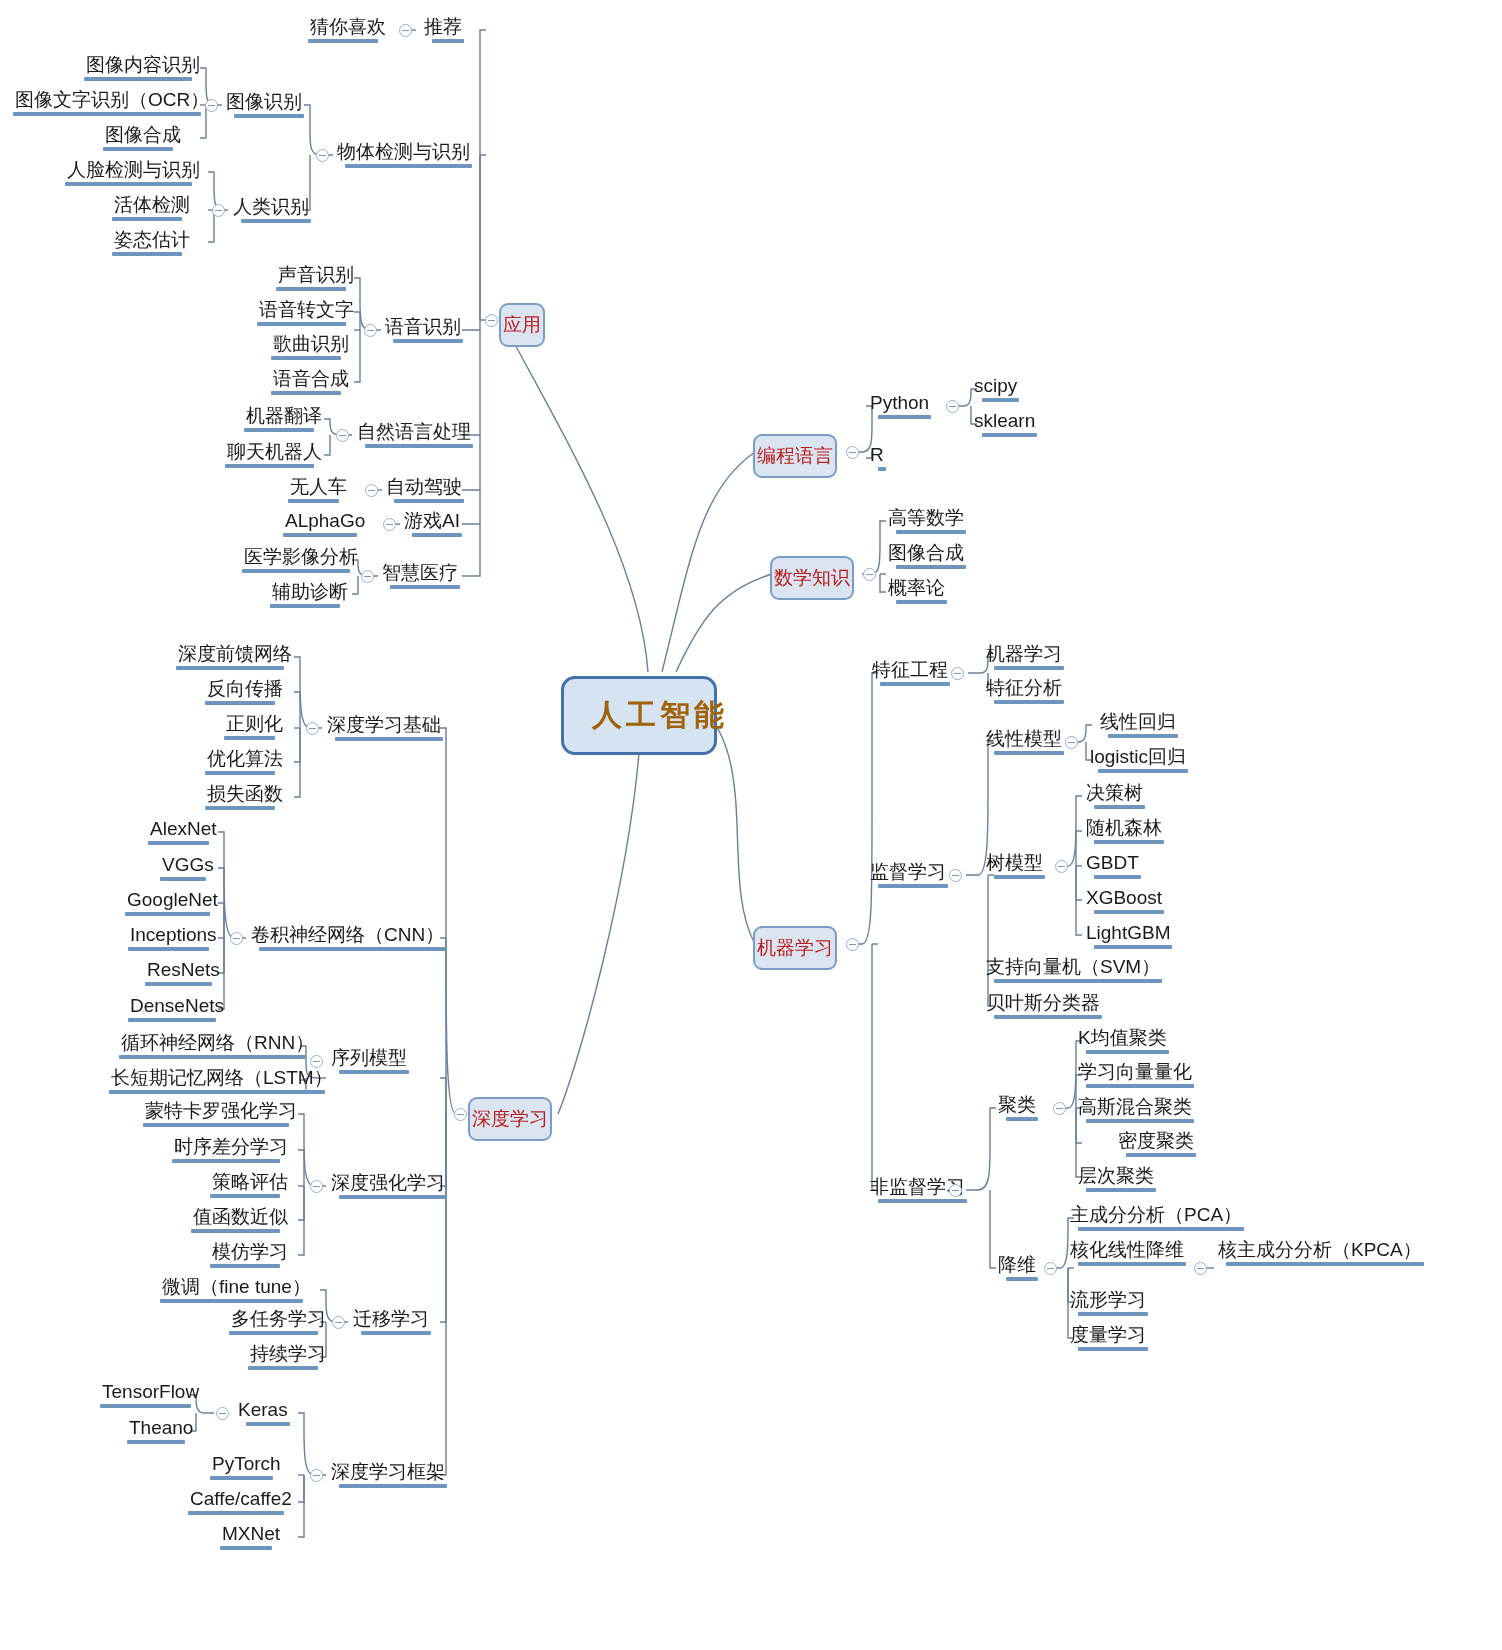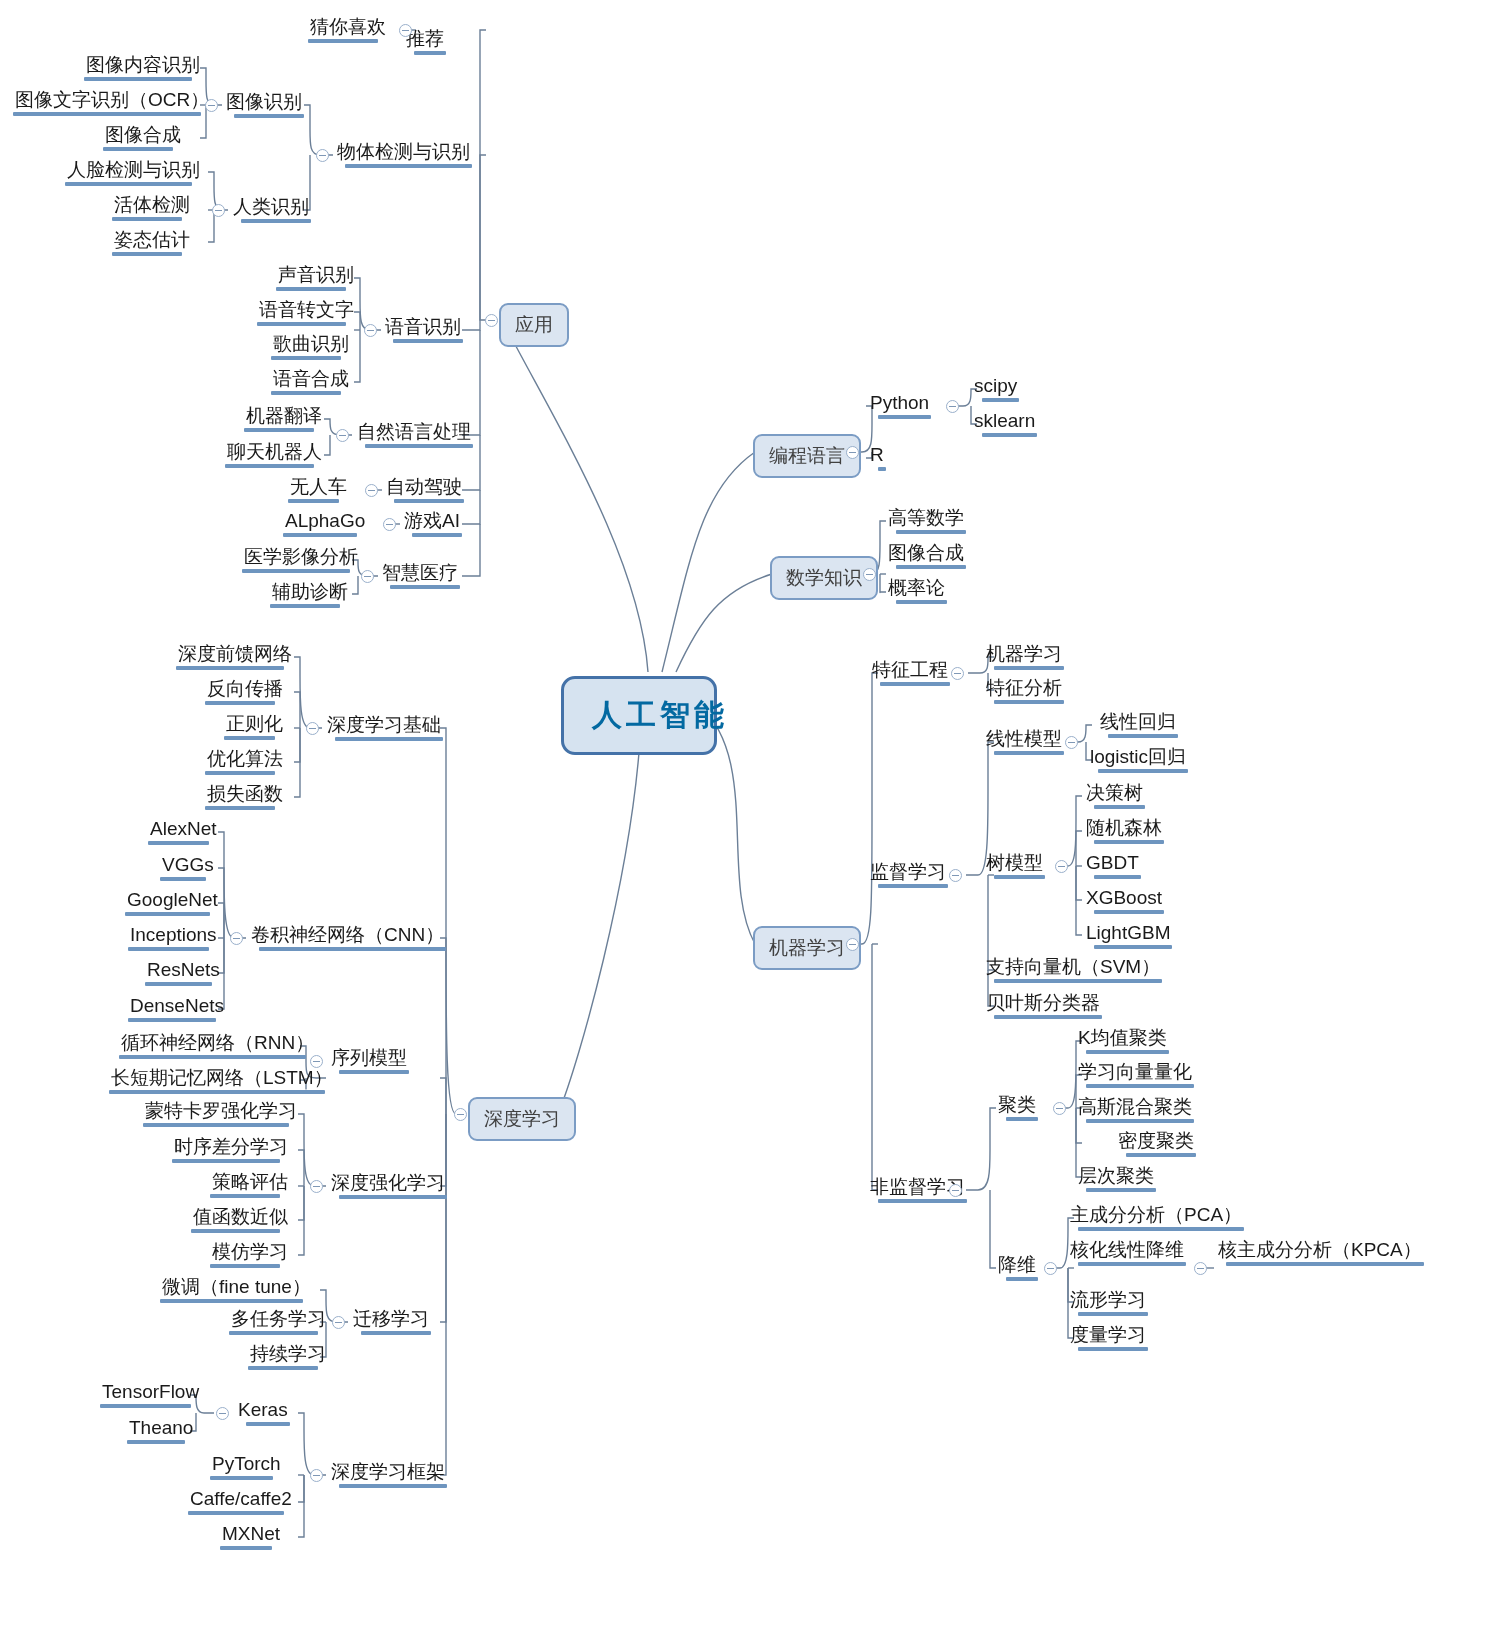"推荐" div.node { left: 404px -> 422px; margin-top: 12px -> none }
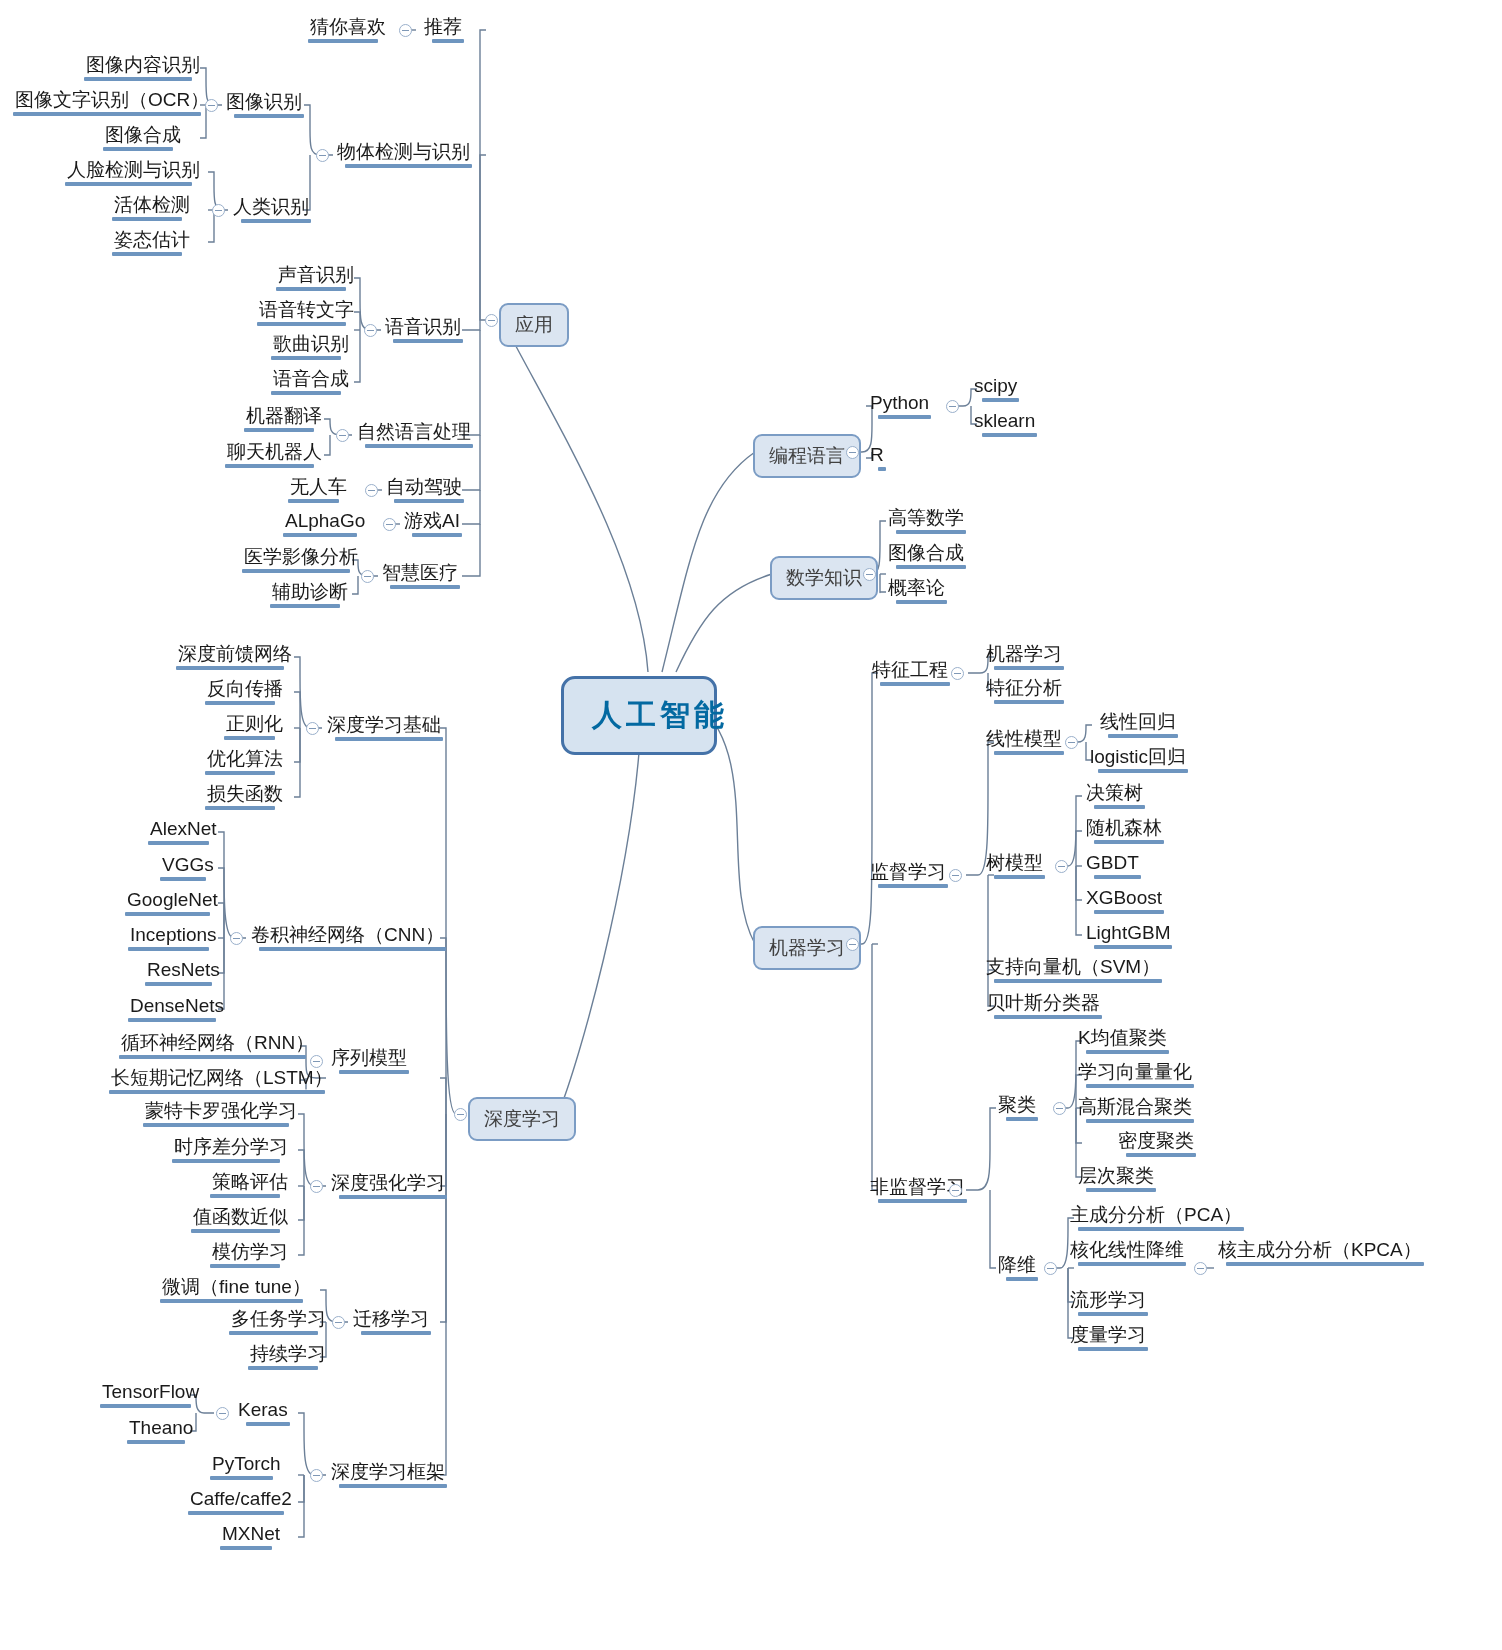"应用" .box { color: #404040 -> #b91c1c; padding: 7px 14px -> 7px 2px }
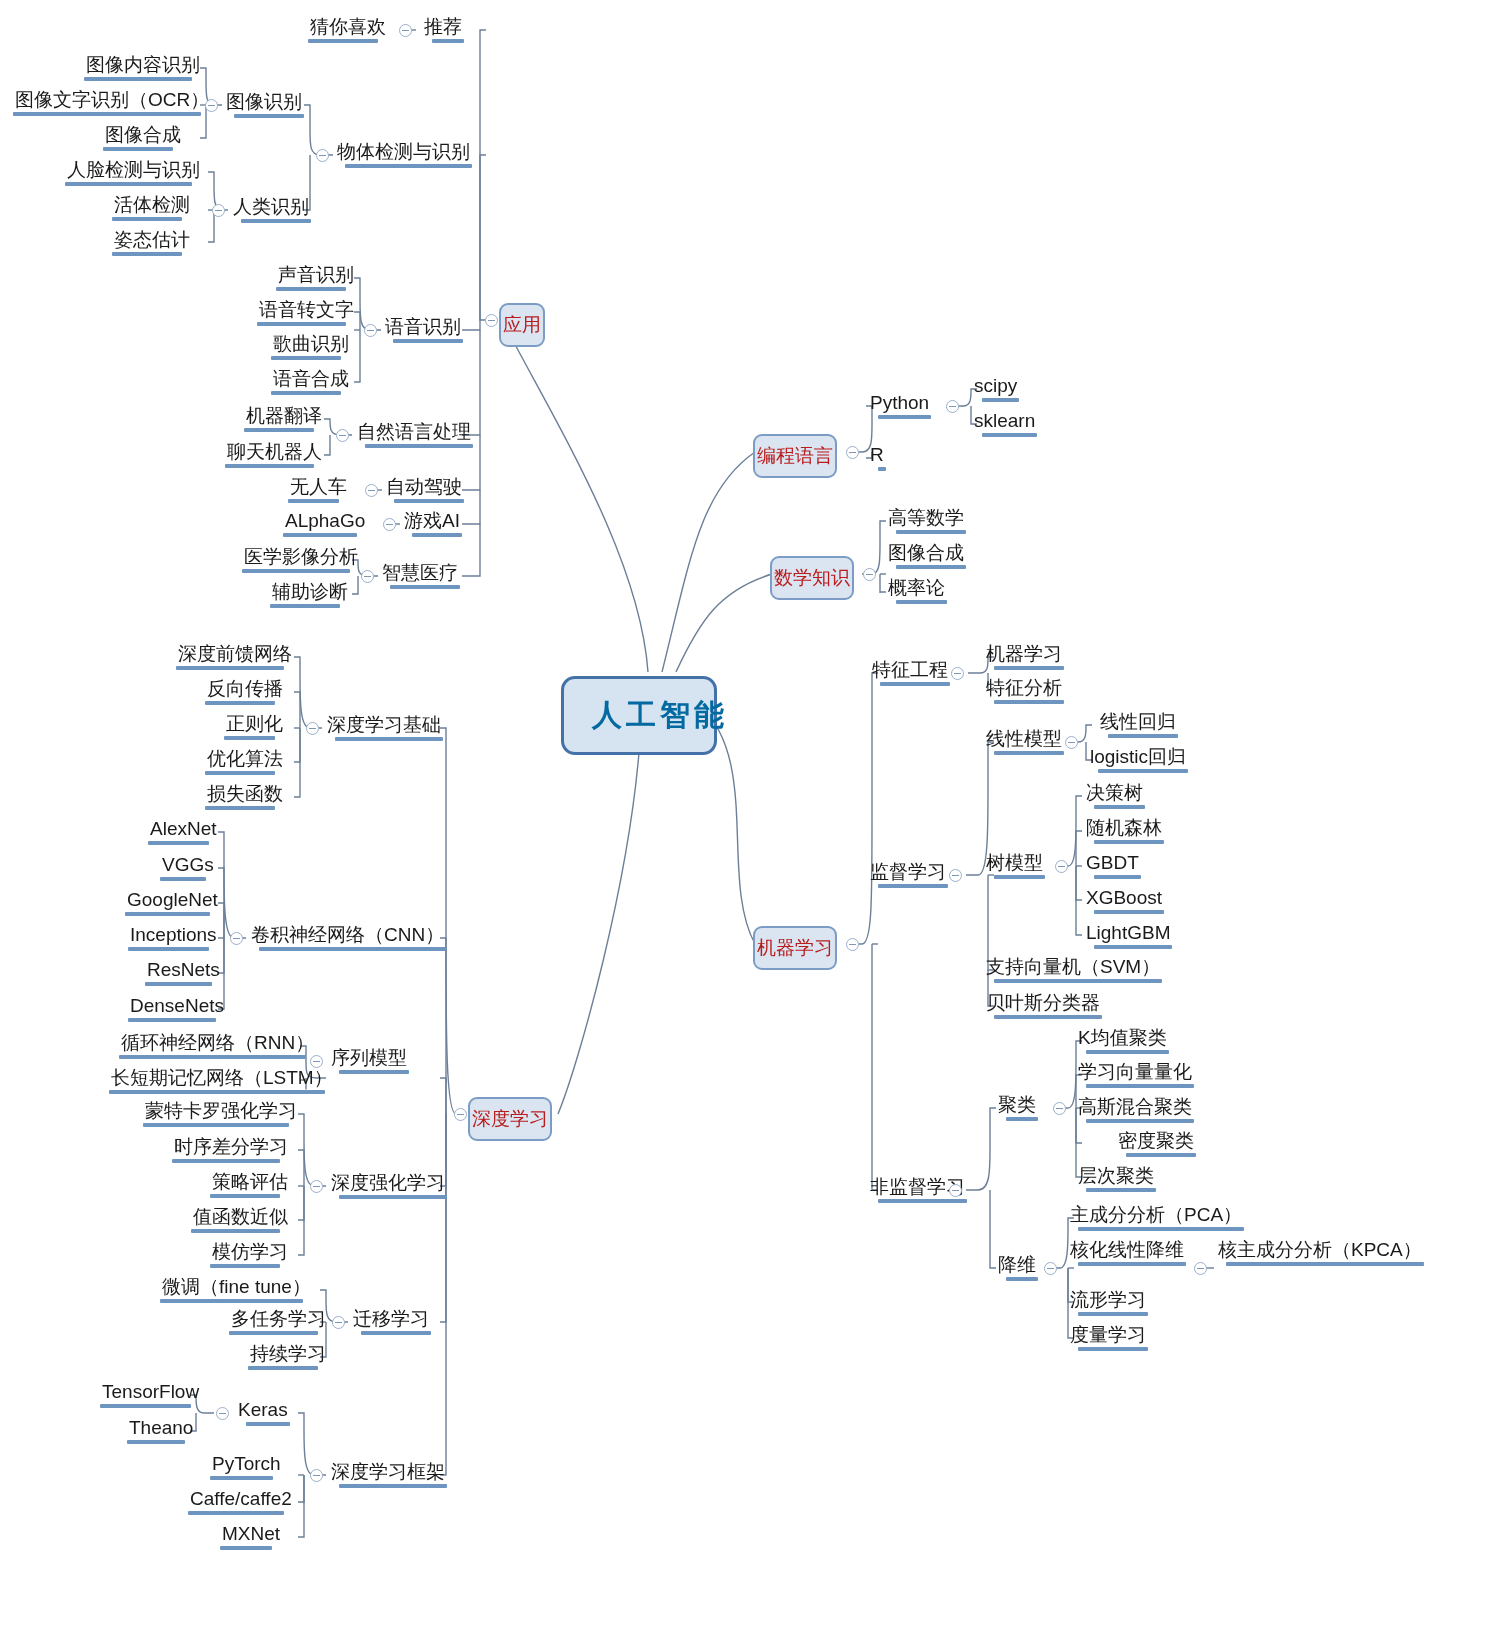"人工智能" .root { color: #0369a1 -> #a16207 }
